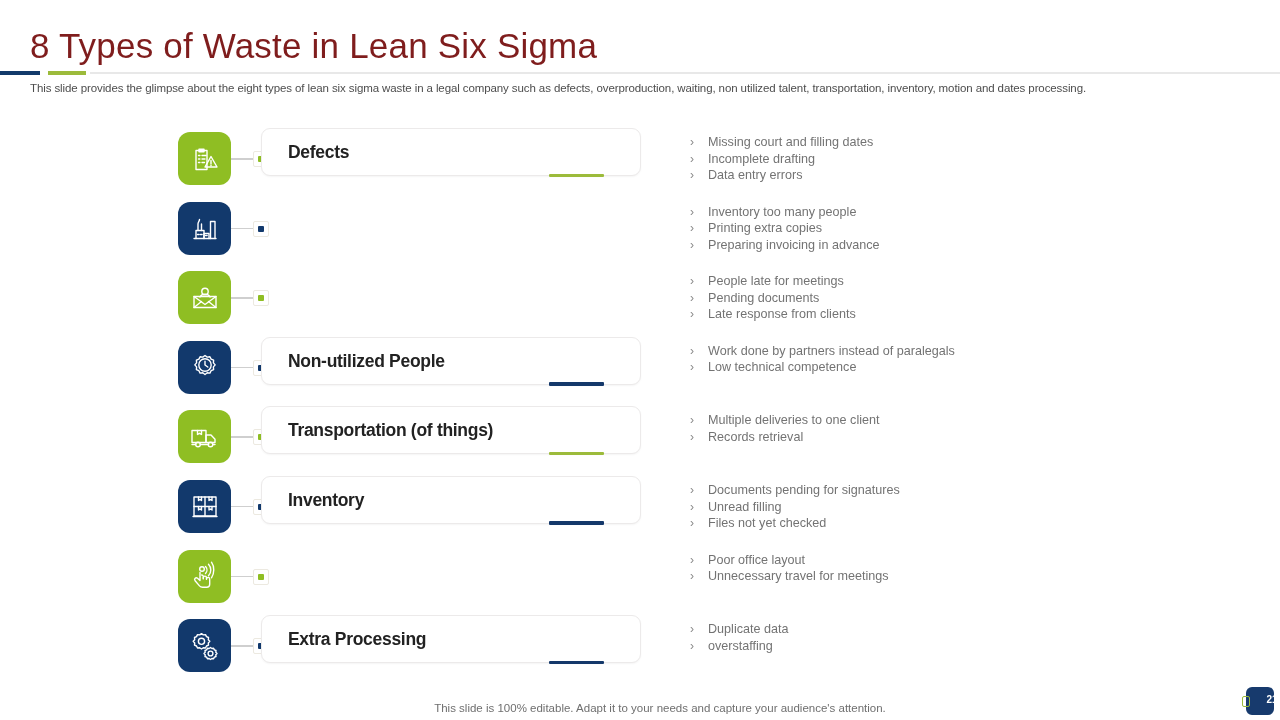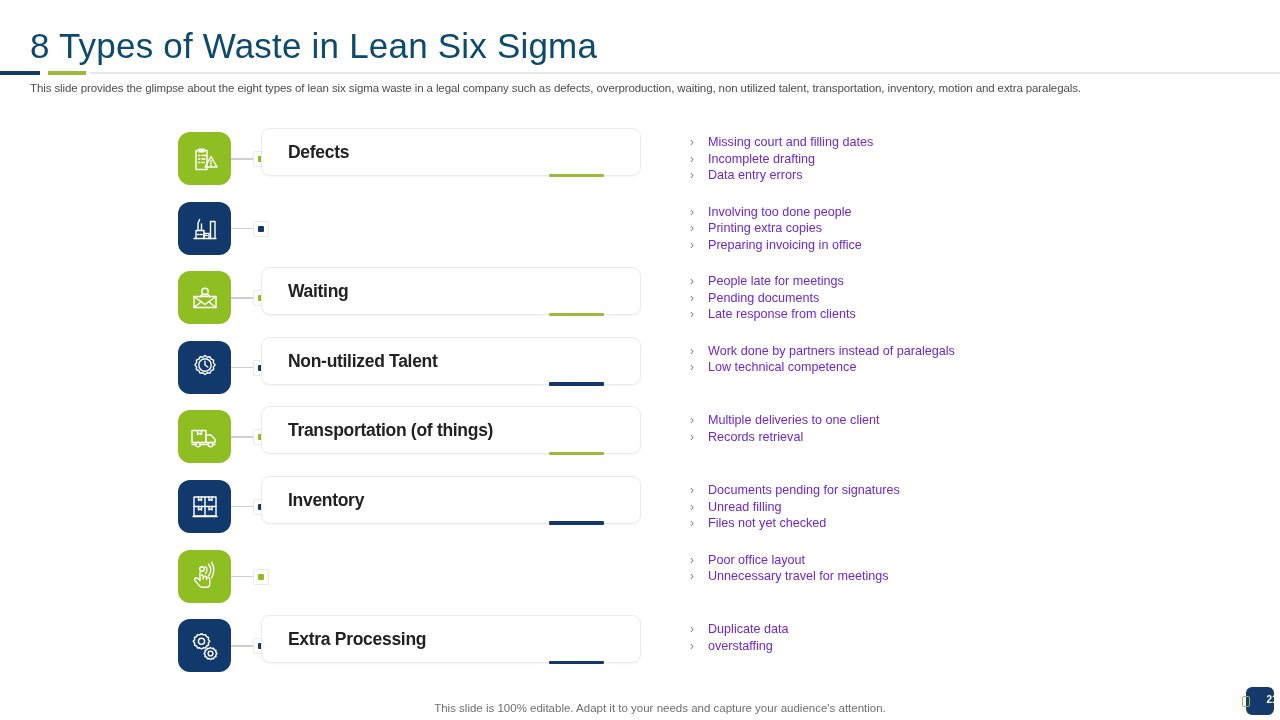"8 Types of Waste in" .slide-title { color: #0c4a6e -> #7f1d1d }
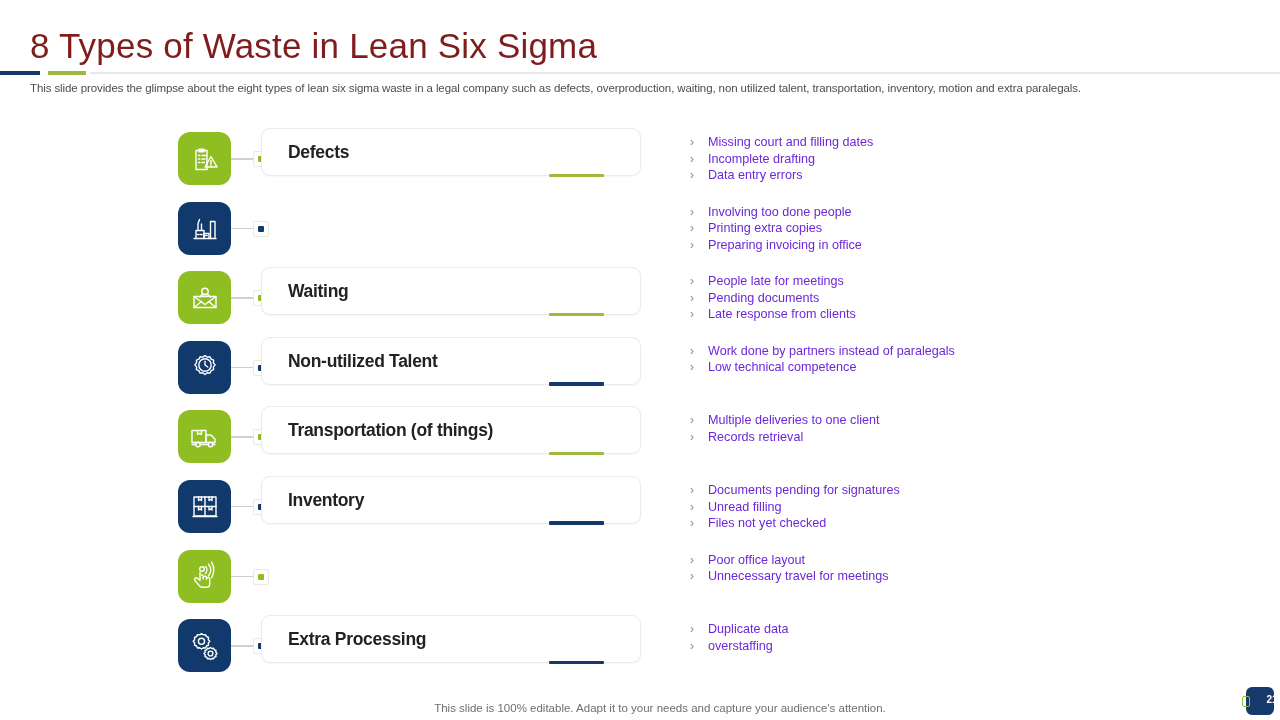"This slide provides the glimpse" div.slide-subtitle { text: extra paralegals -> dates processing }
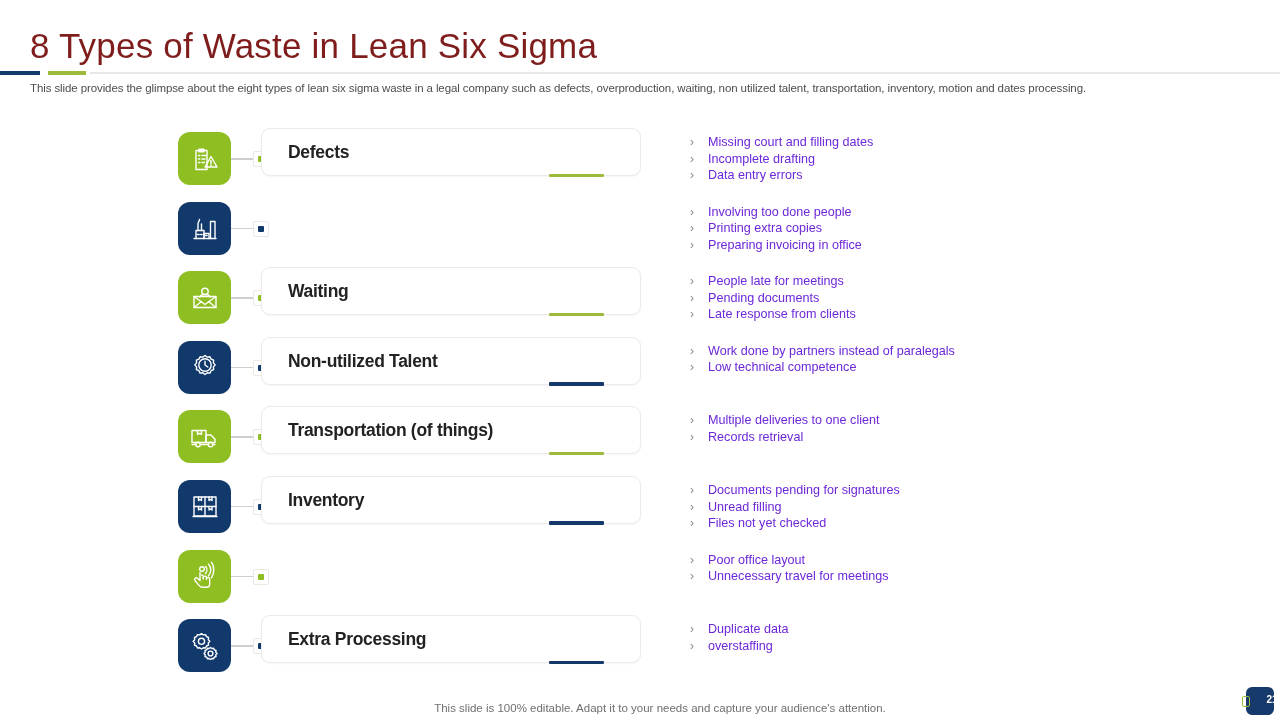"Missing court and filling dates" .bullet-text { color: #6d28d9 -> #737373 }
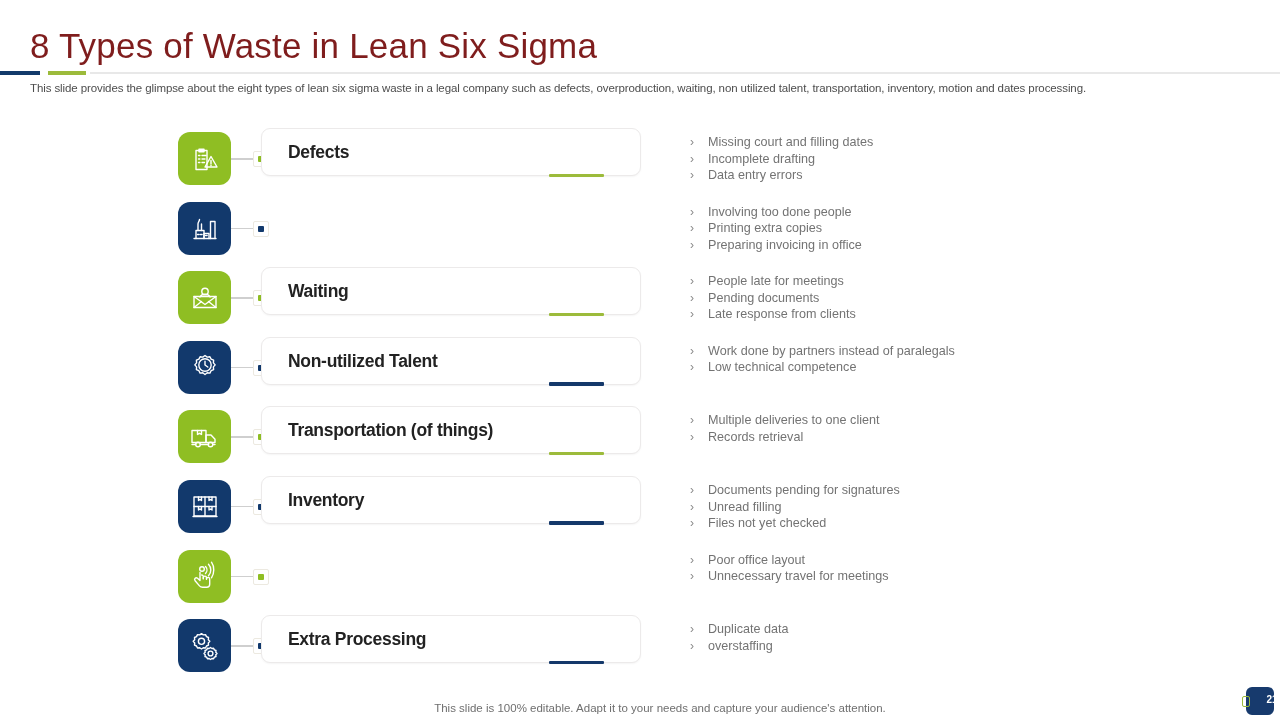"Involving too done people" span.bullet-text { text: Involving too done -> Inventory too many }
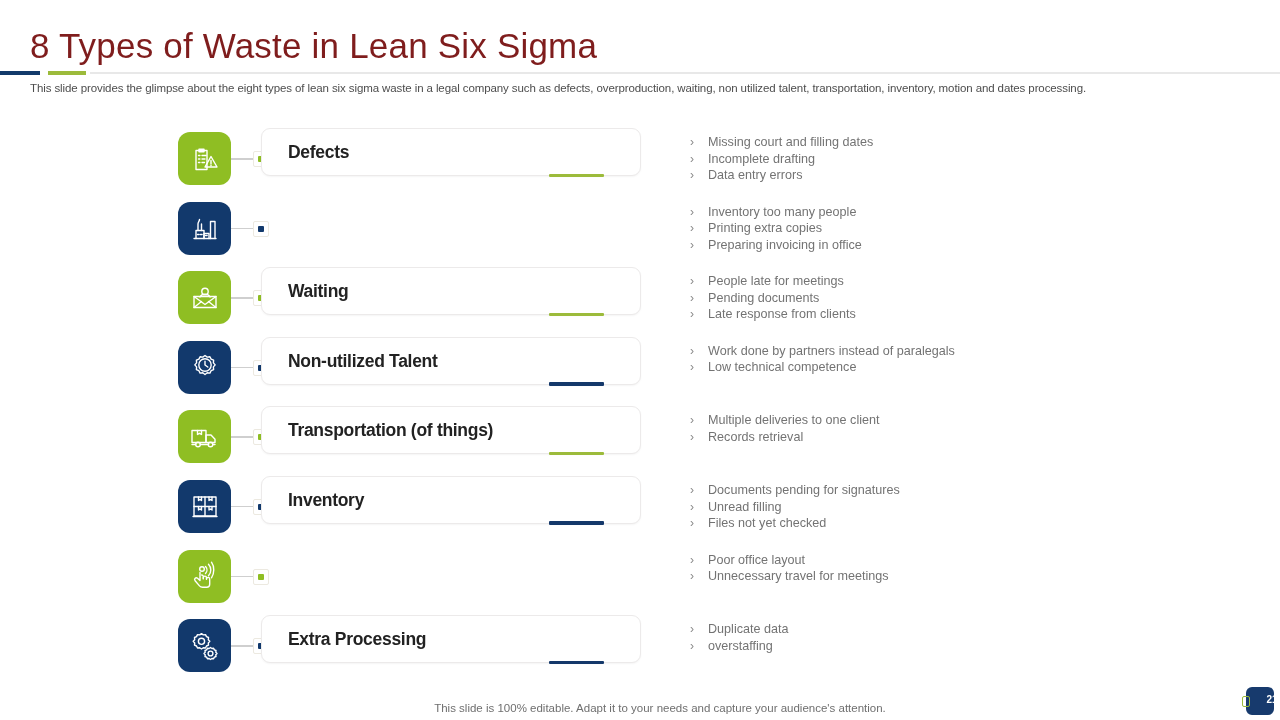"Preparing invoicing in office" span.bullet-text { text: office -> advance }
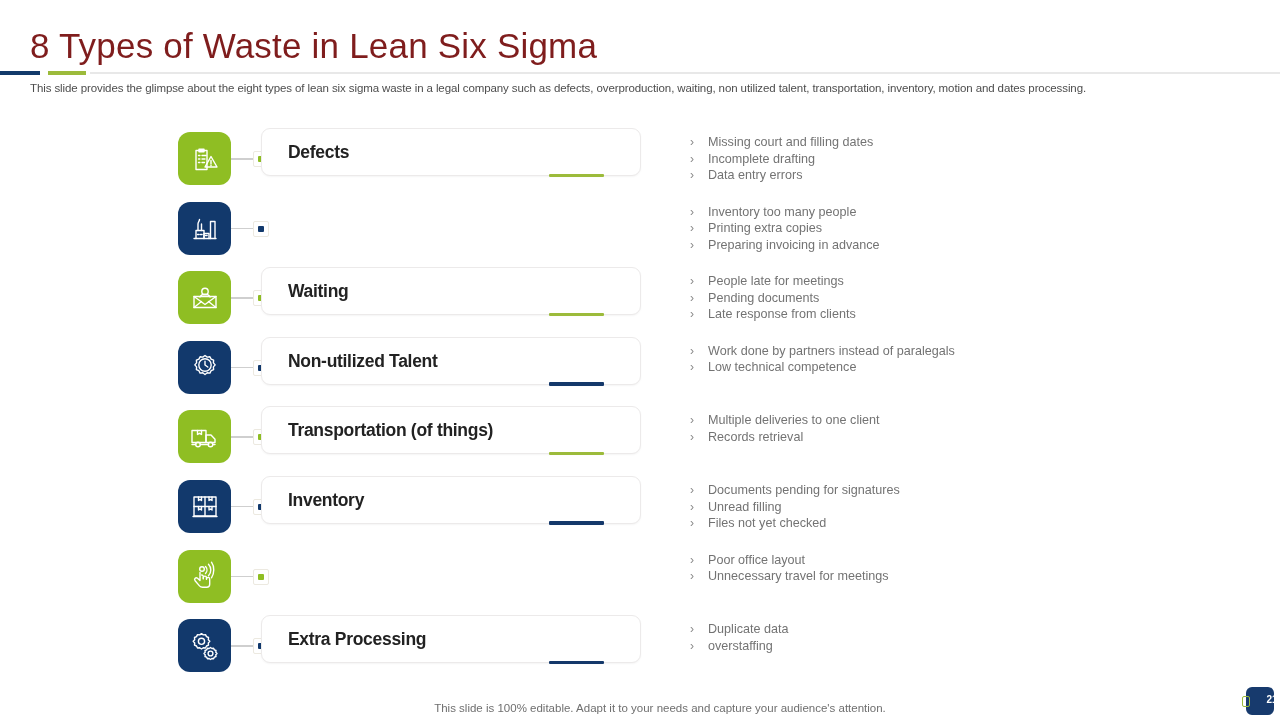"Waiting" div.card { html: <div> <div>Waiting</div> <div></div> </div> -> none }
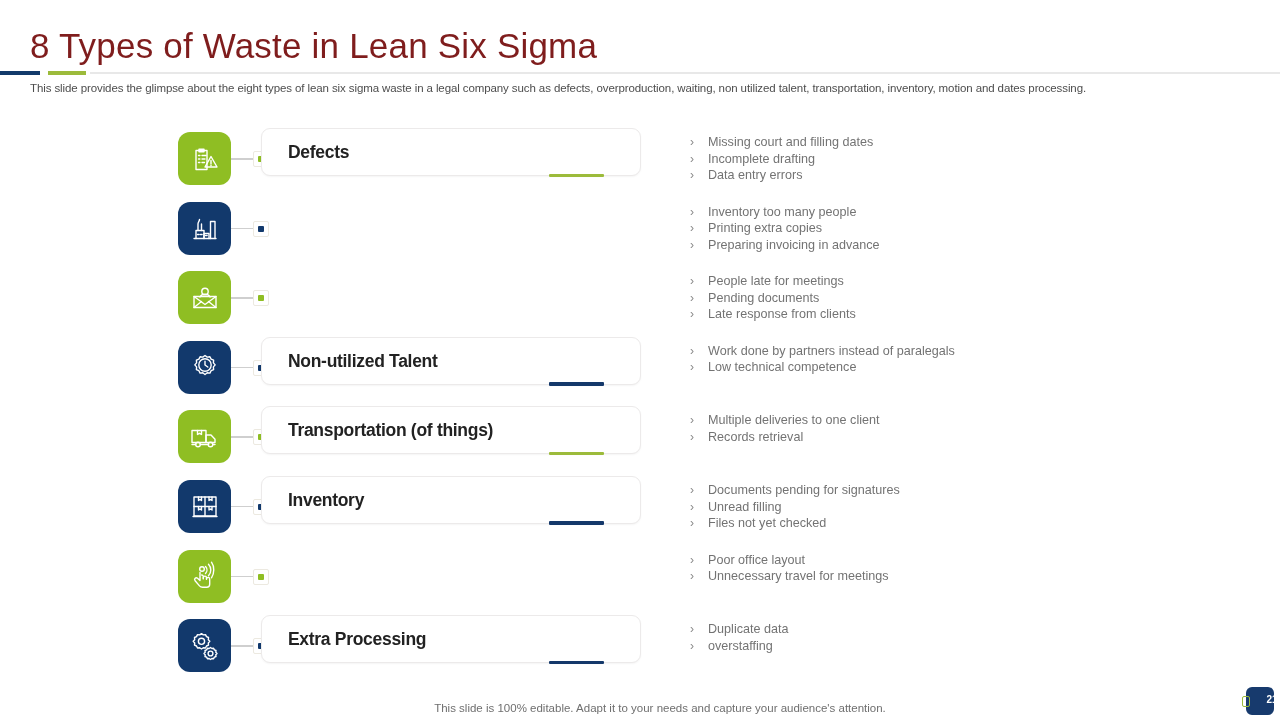"Non-utilized Talent" div.card-label { text: Talent -> People }
